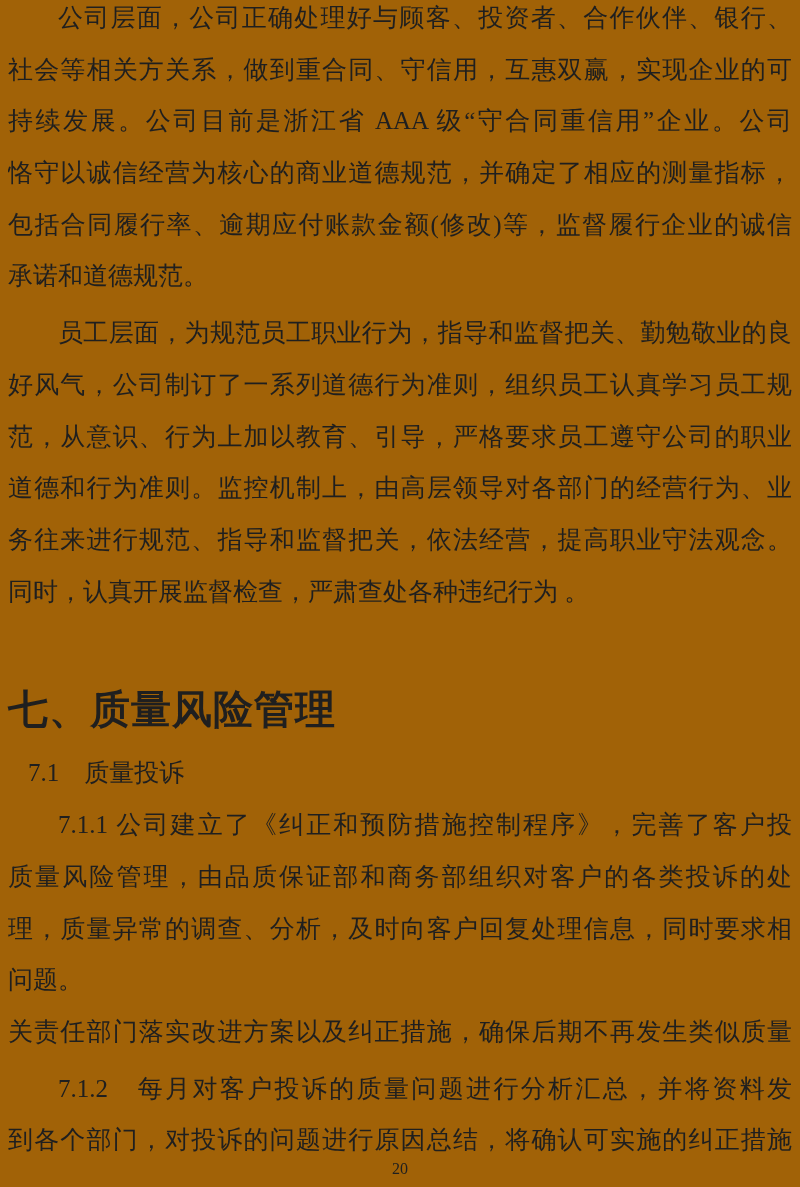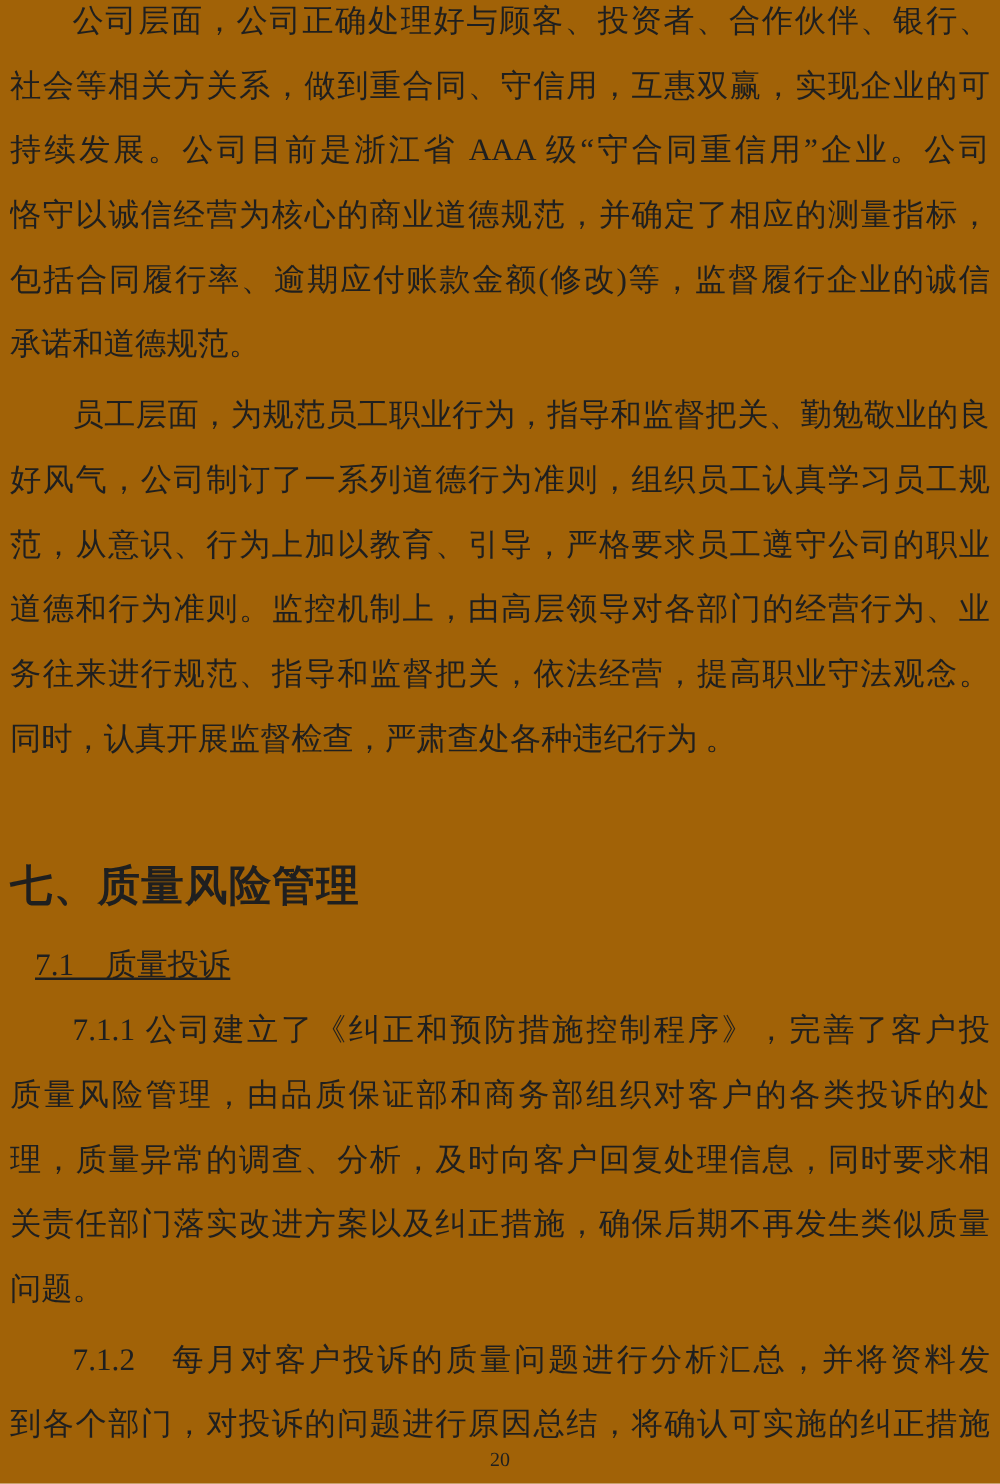"七、质量风险管理" .heading1 { font-size: 34px -> 40px }
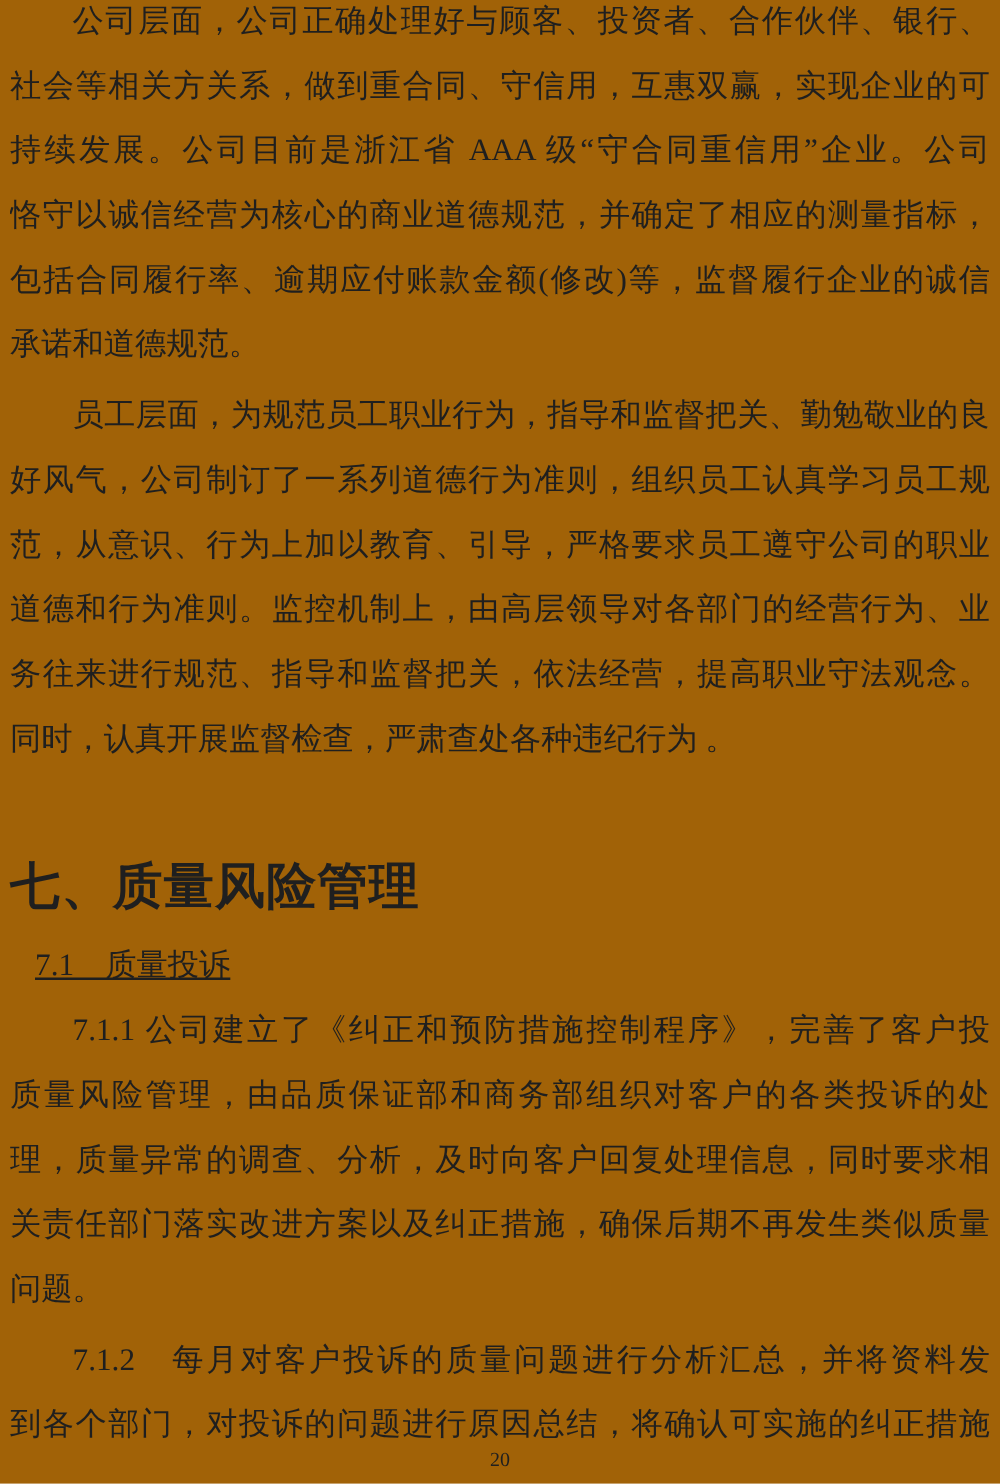"7.1 质量投诉" .block-3 { text-decoration: underline -> none }
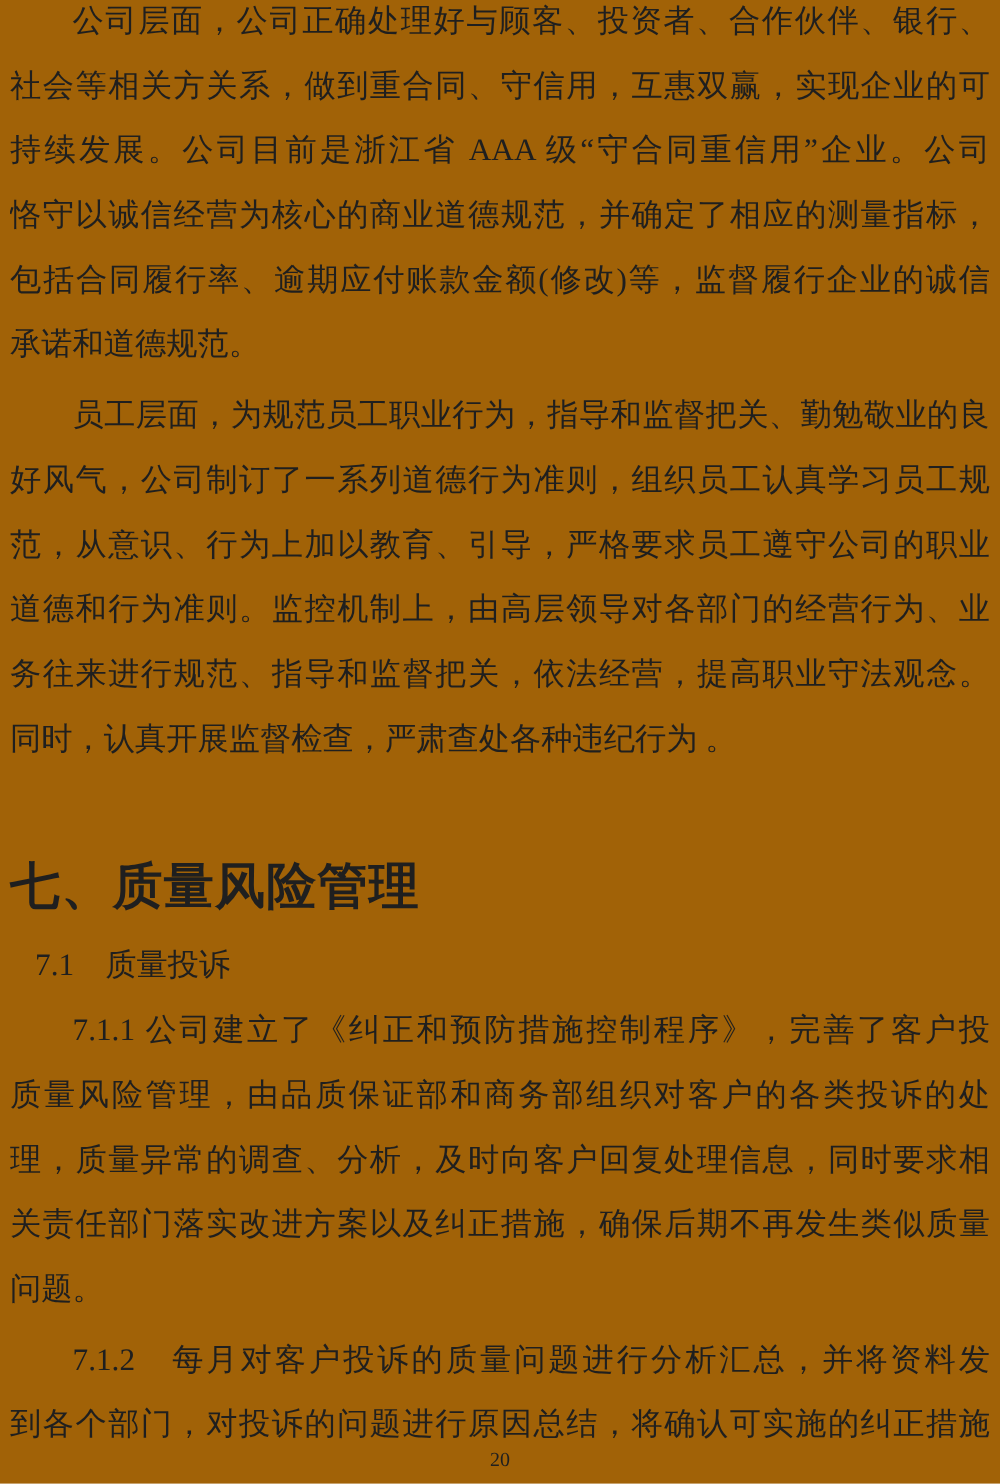"关责任部门落实改进方案以及纠正措施，确保后期不再发生类似质量" div.line { order: before "问题。" -> after "问题。" }
